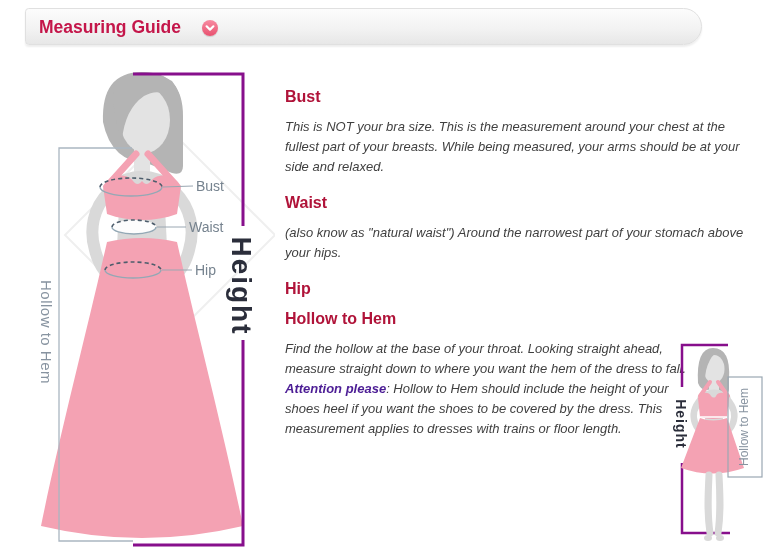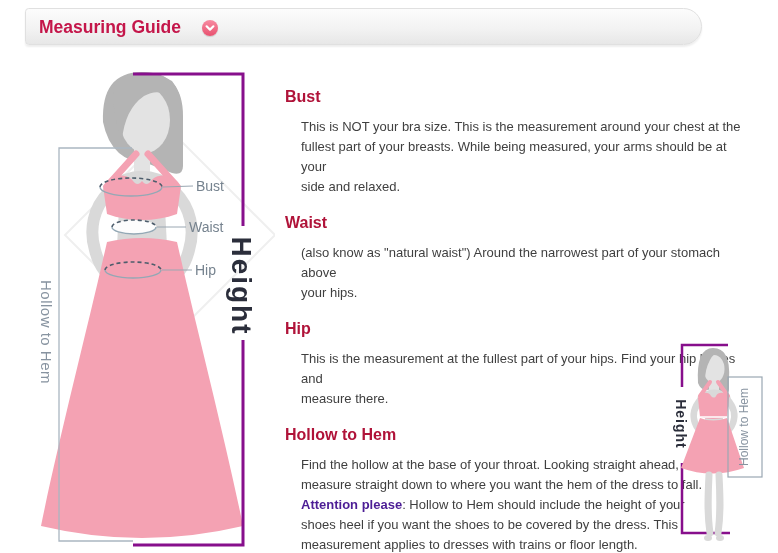"This is NOT your bra" .content p { font-style: none -> italic; margin: 0 0 16px 16px -> 0 0 16px 0 }
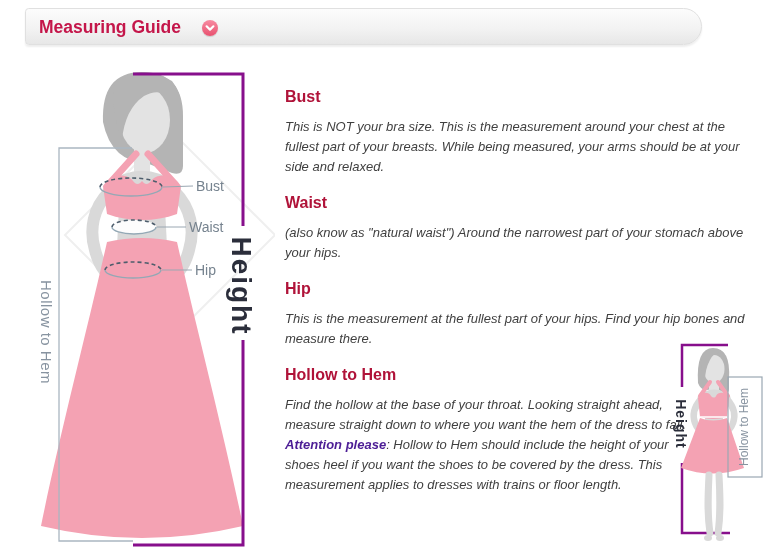"This is the measurement at" p { html: <p>This is the measurement at the fullest part of your hips. Find your hip bones and measure there.</p> -> none }
